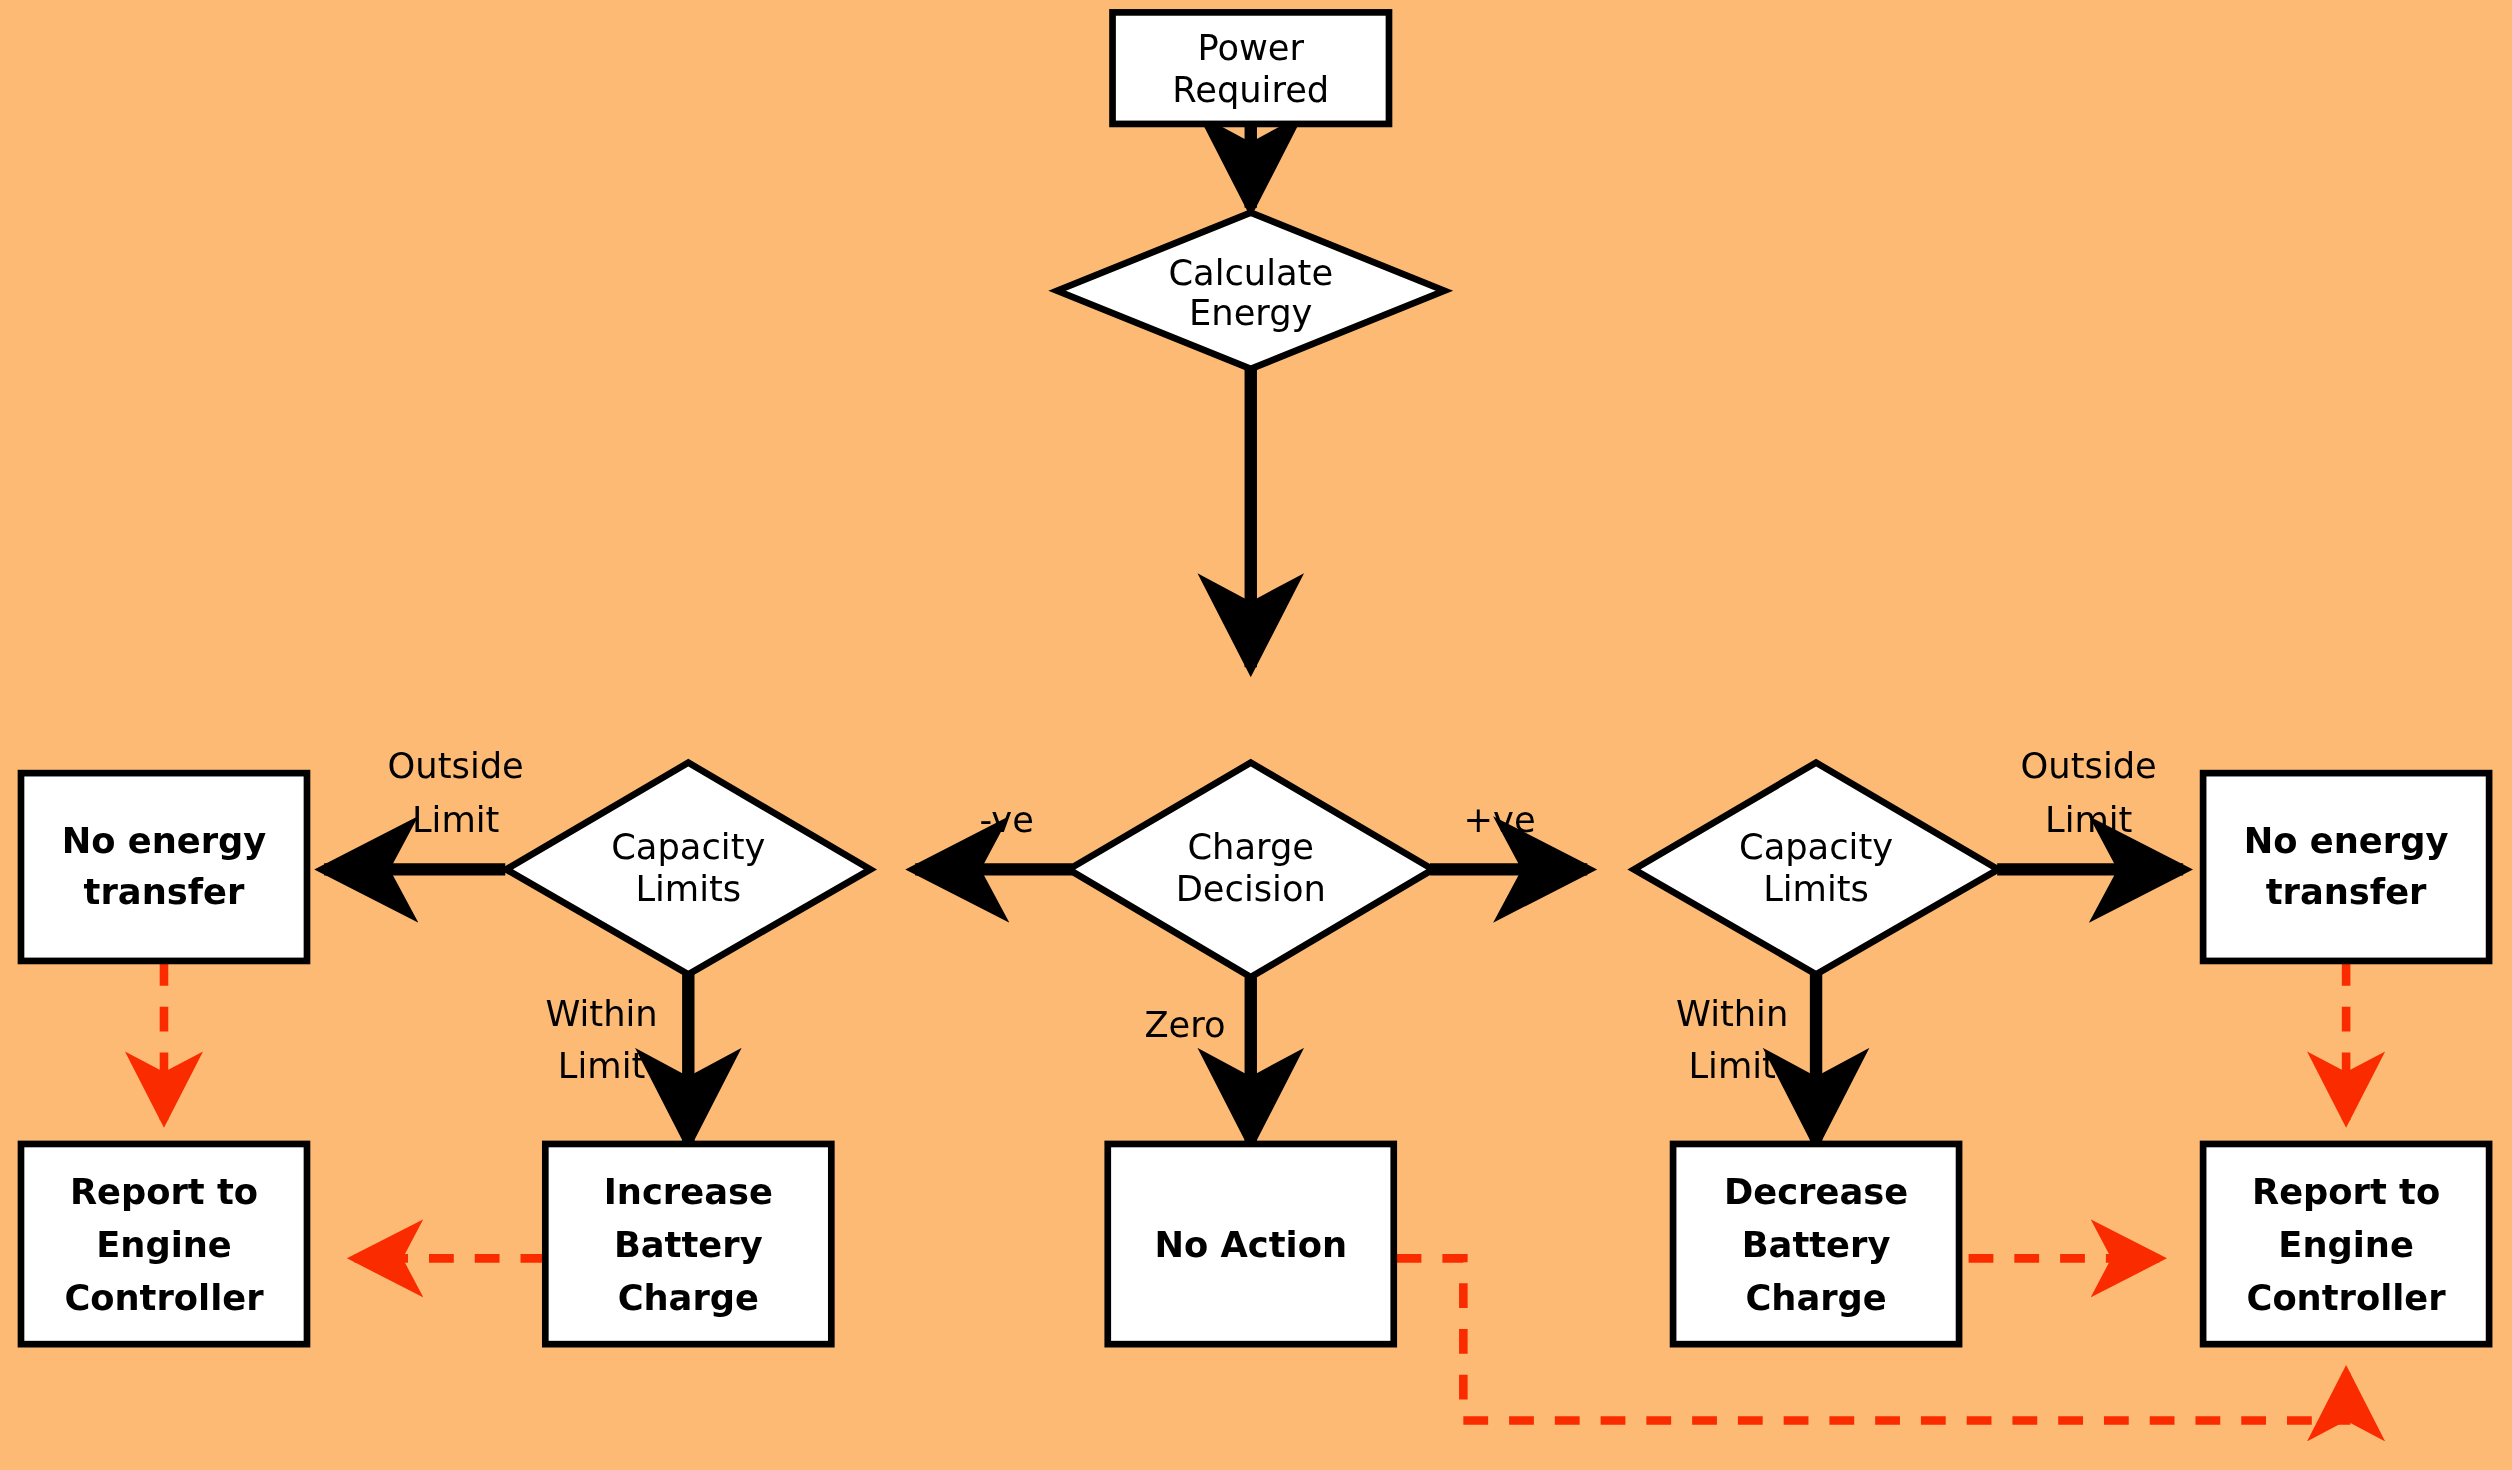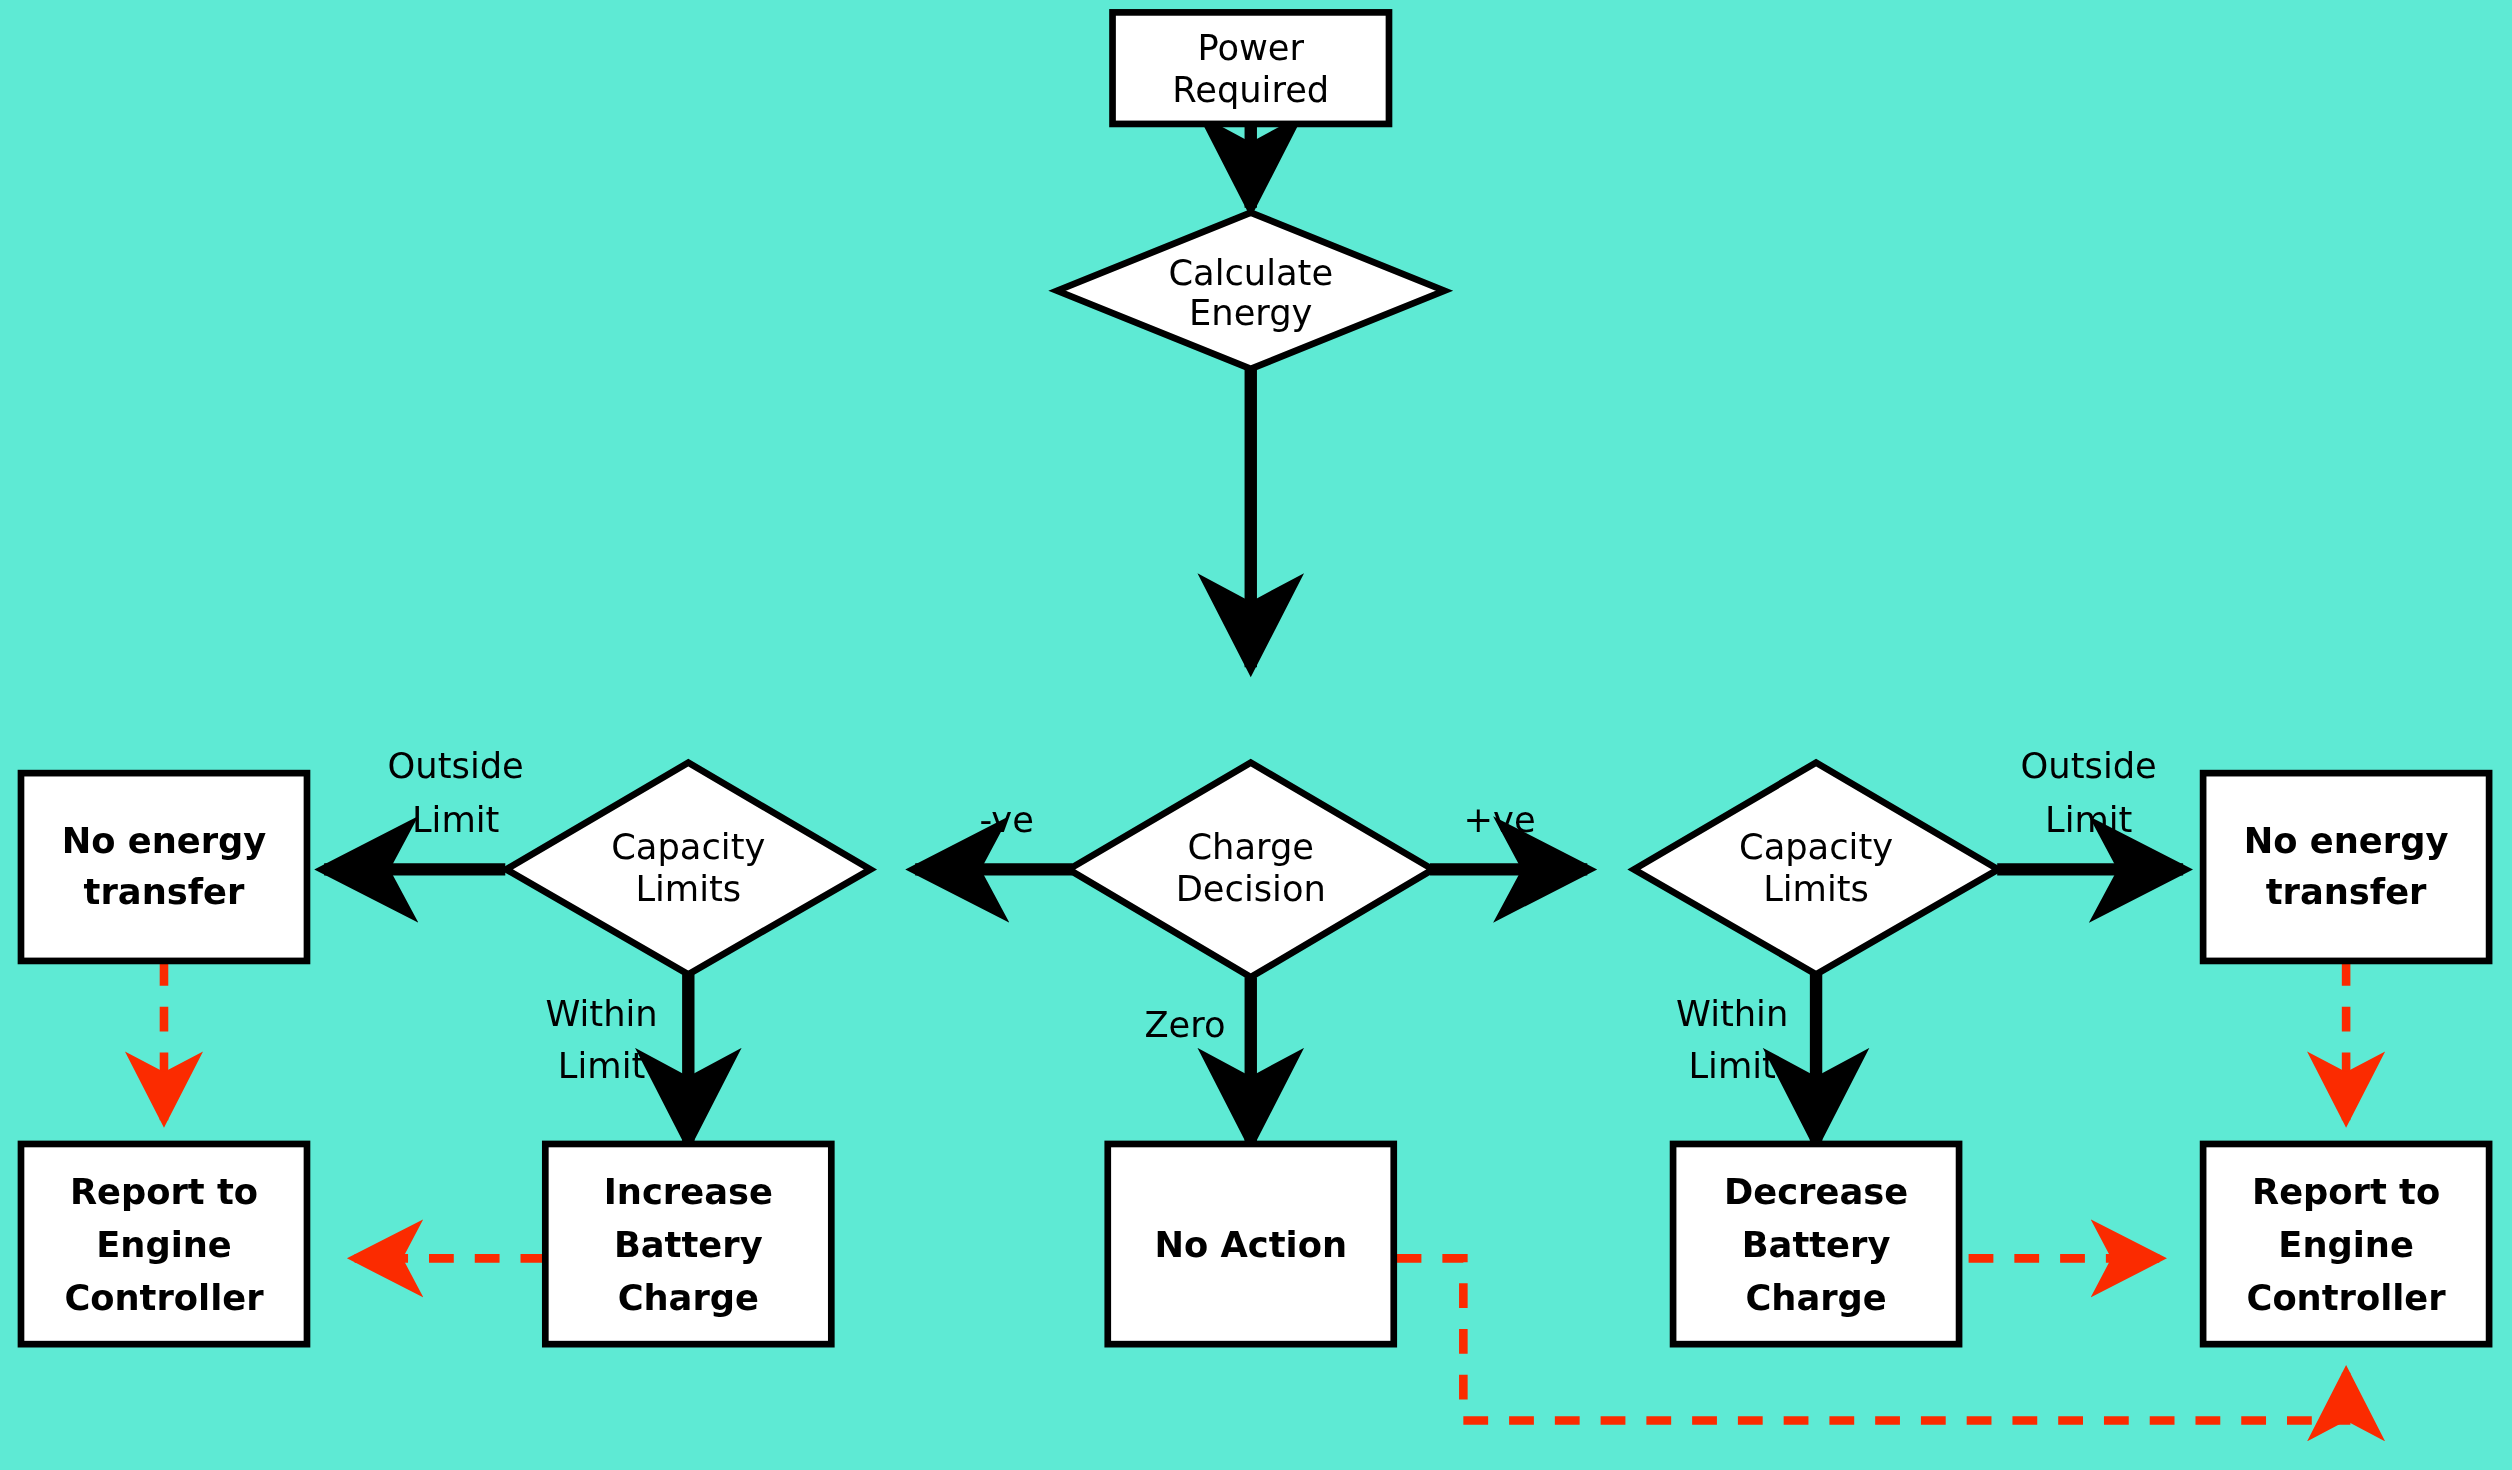"Power" #canvas { background: #5eead4 -> #fdba74 }
